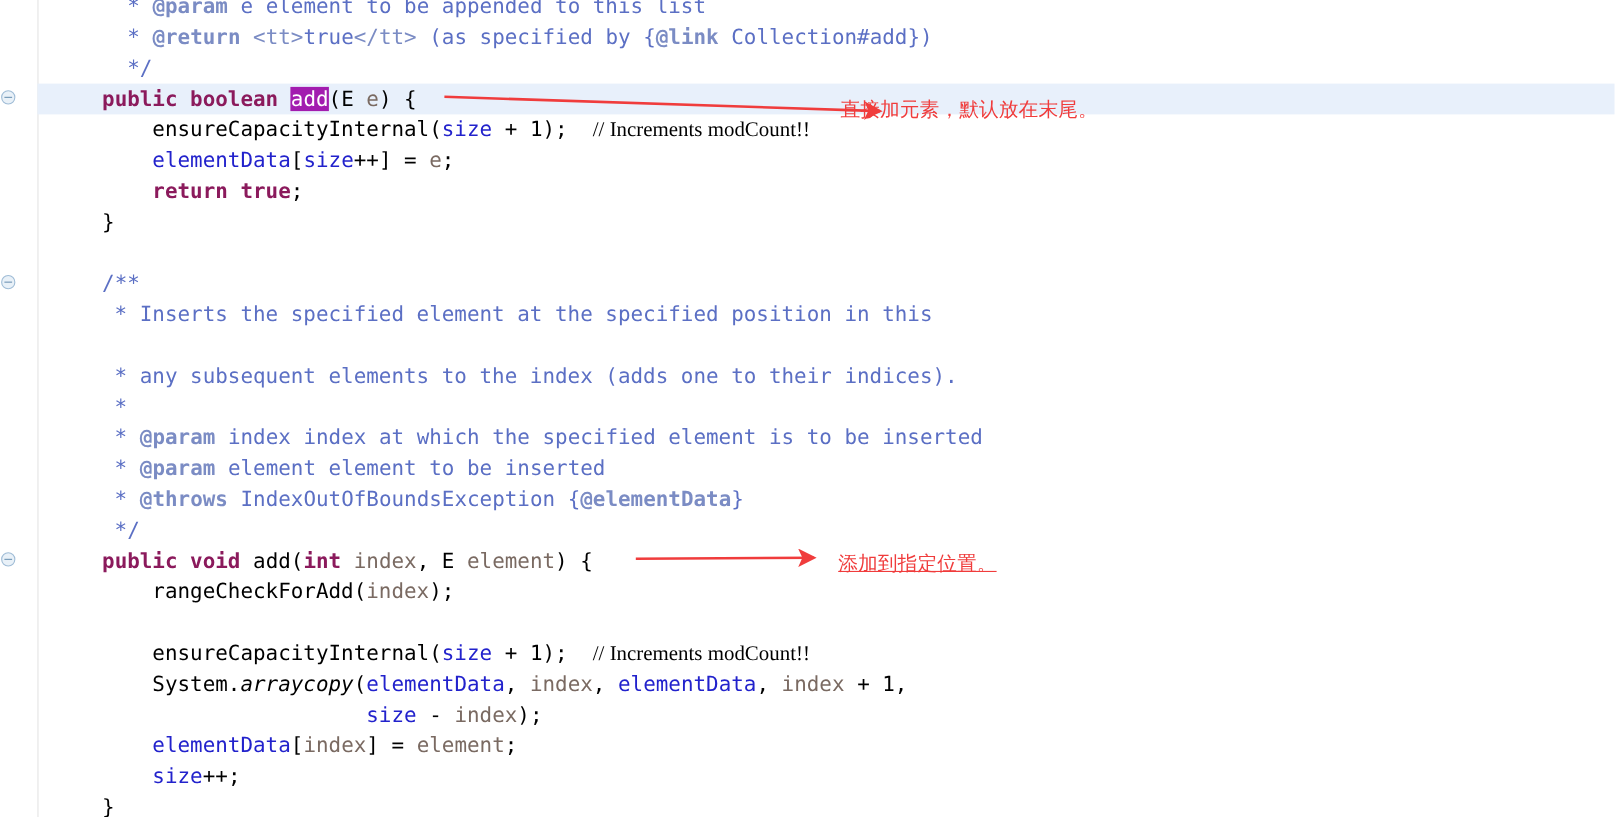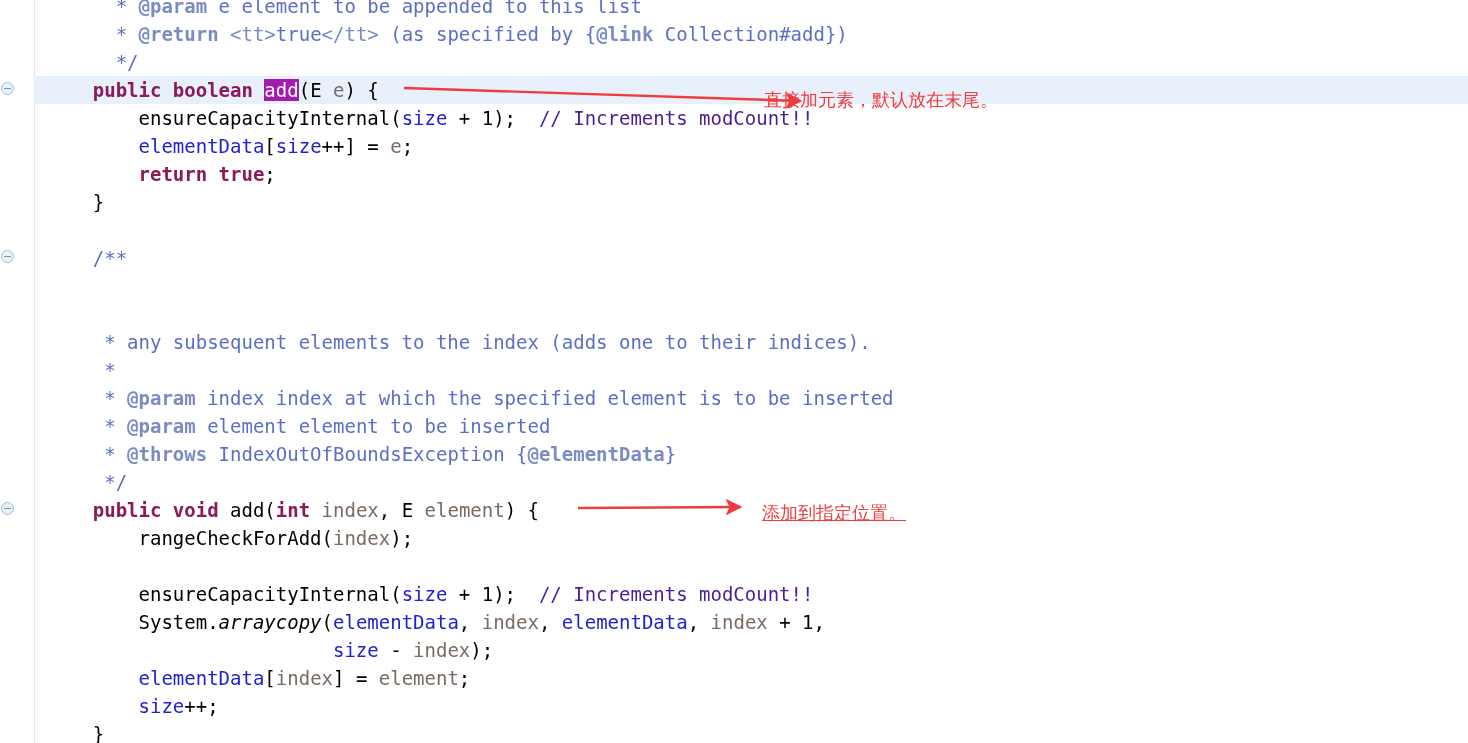"// Increments modCount!!" .cmt { color: #4c1d95 -> #000000; font-family: none -> Liberation Serif, serif }
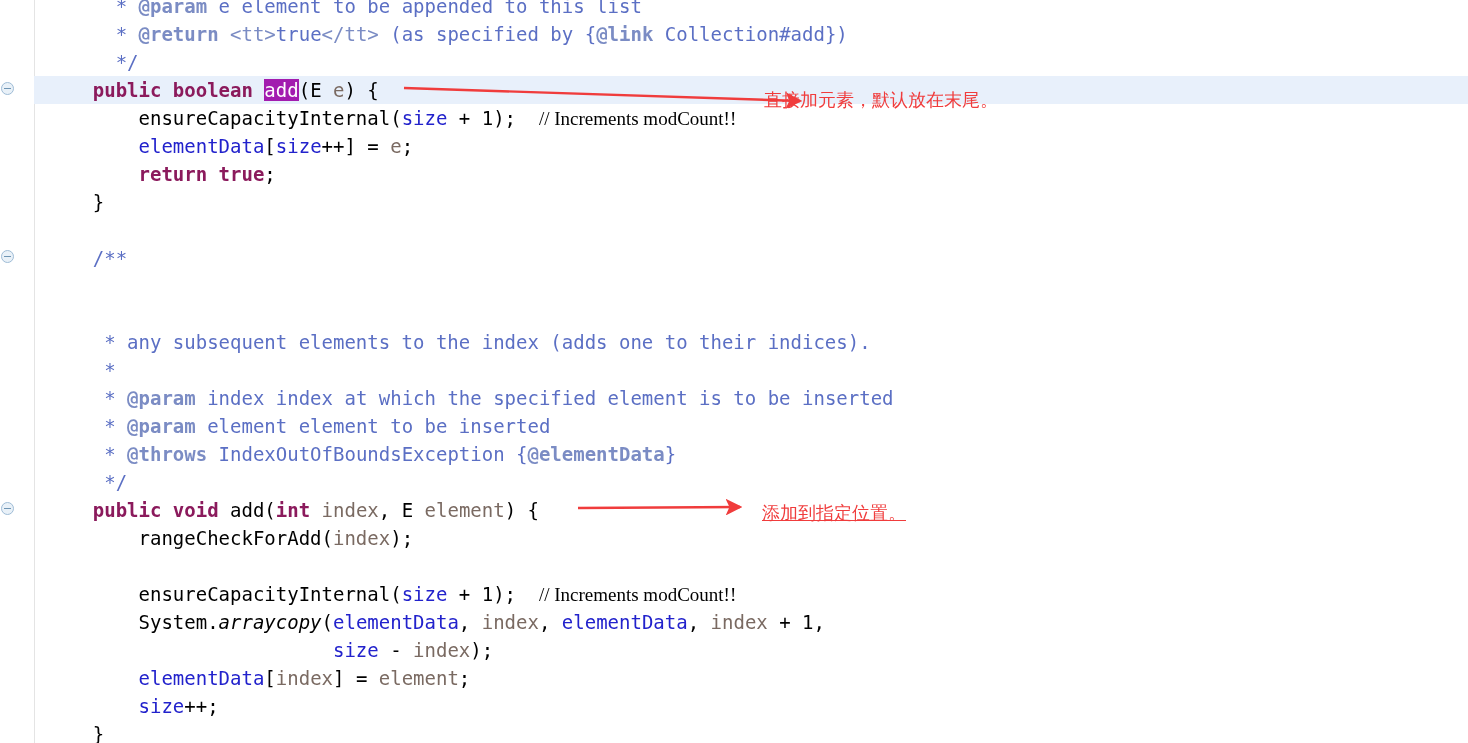"* Inserts the specified element" span.jdoc { html: none -> <span>* Inserts the specified element at the specified position in this</span> }
